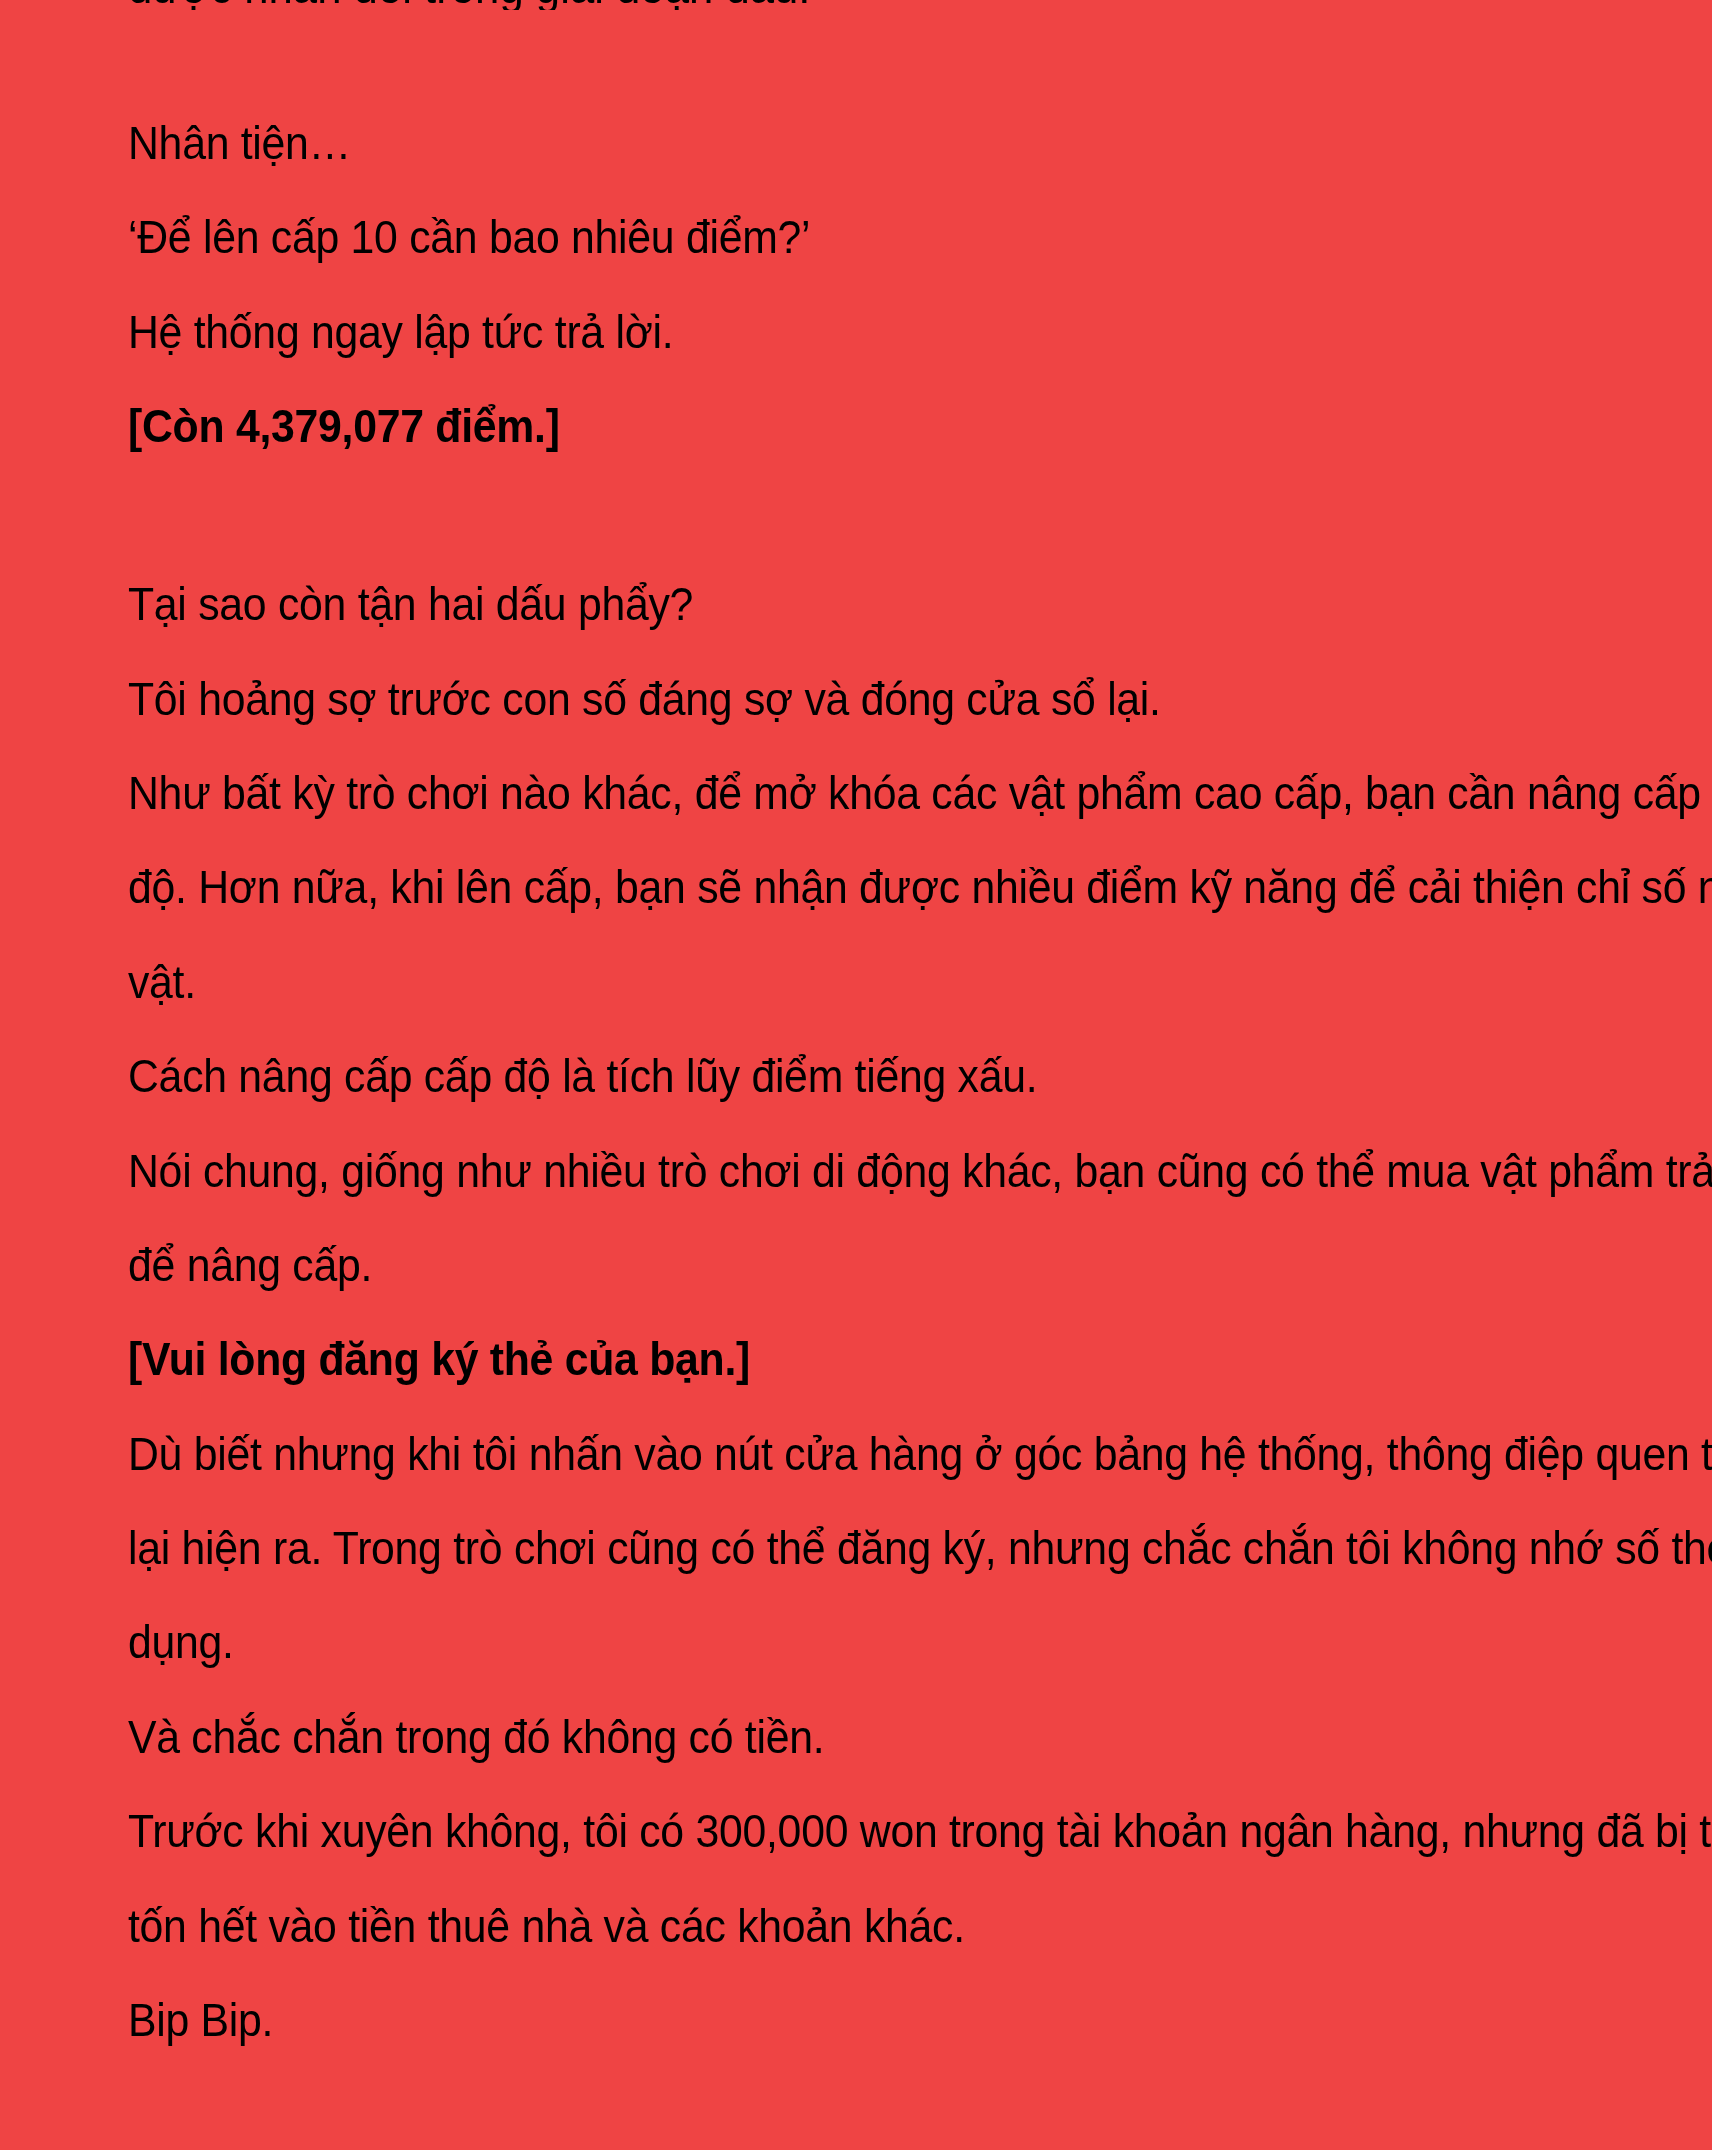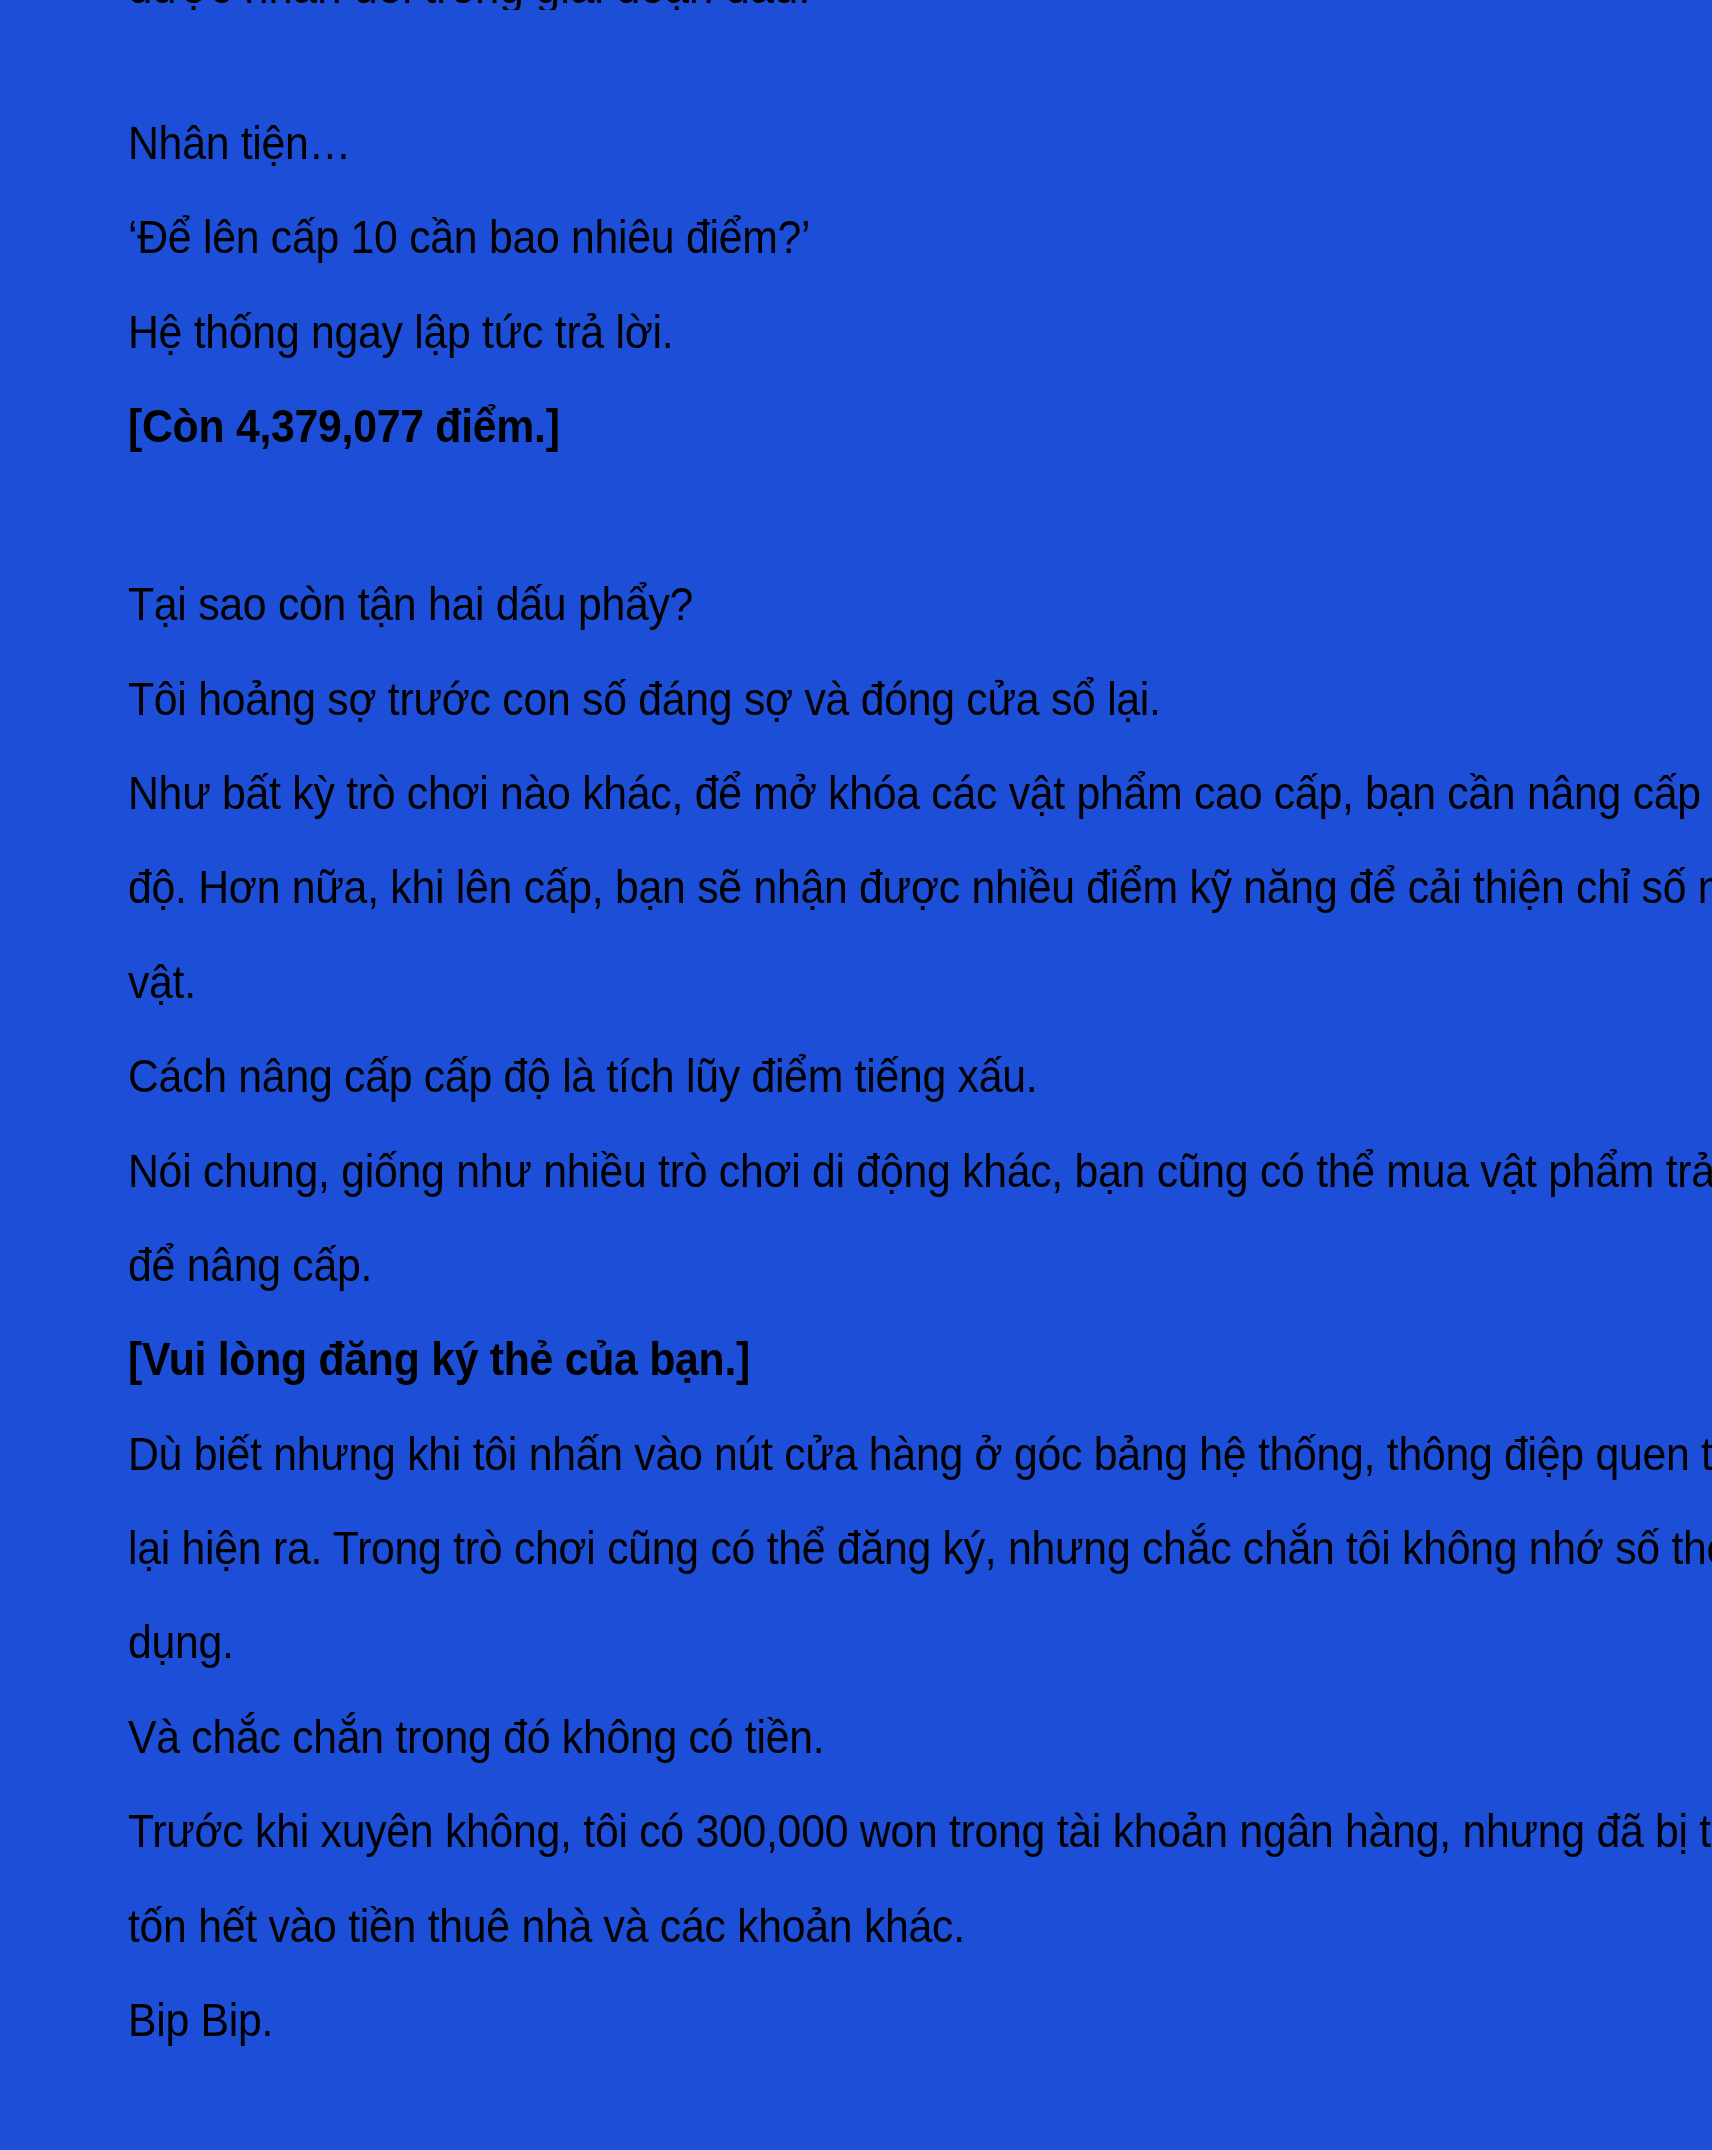"Nhân tiện…" .page { background: #1d4ed8 -> #ef4444 }
